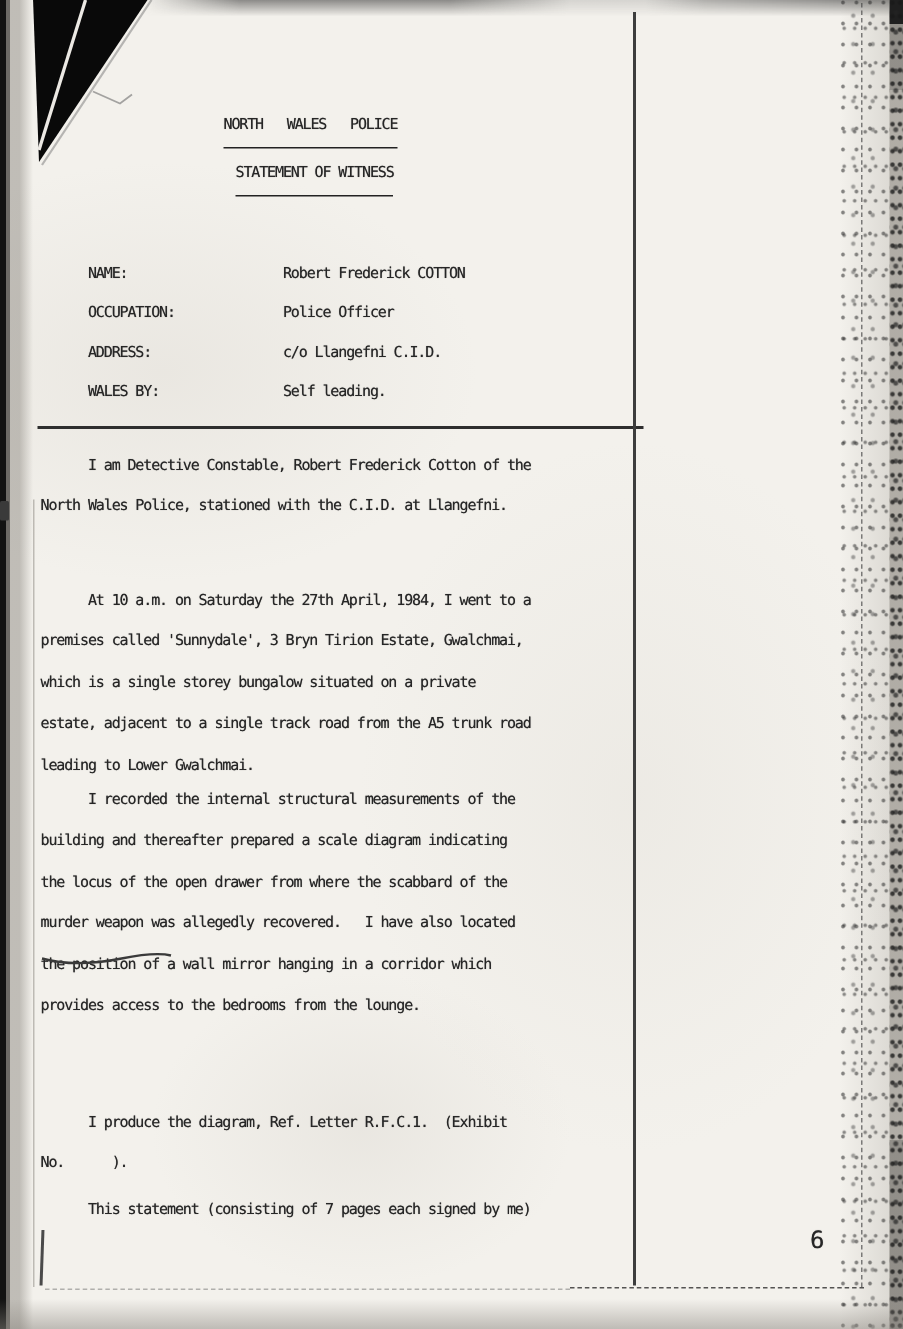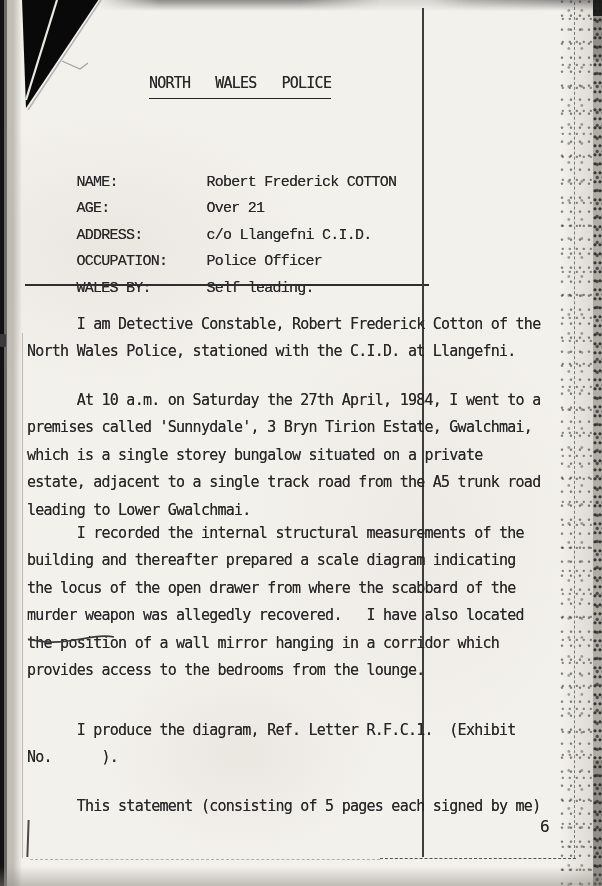"NORTH WALES POLICE" .mono { font-size: 15px -> 10px }
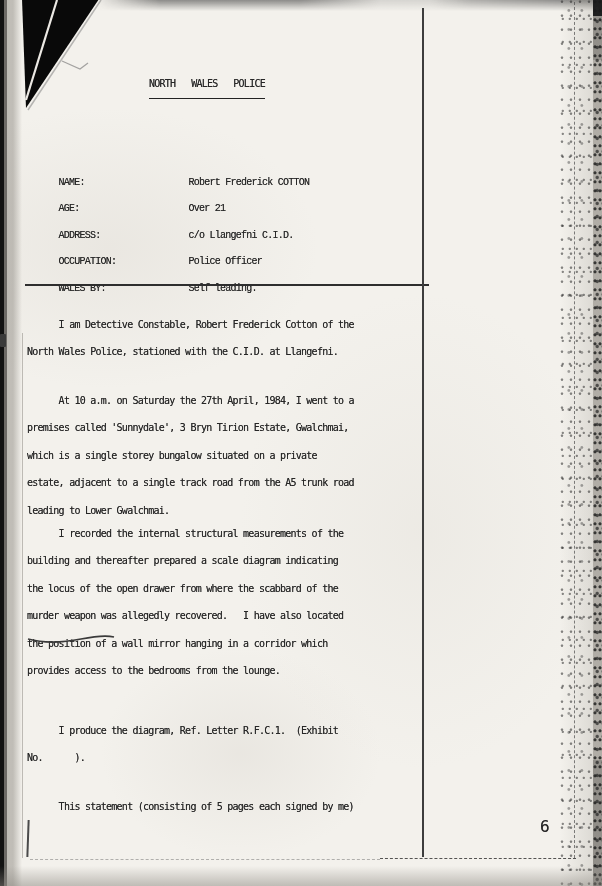"STATEMENT OF WITNESS" div.doc-subtitle { html: none -> <div>STATEMENT OF WITNESS</div> }
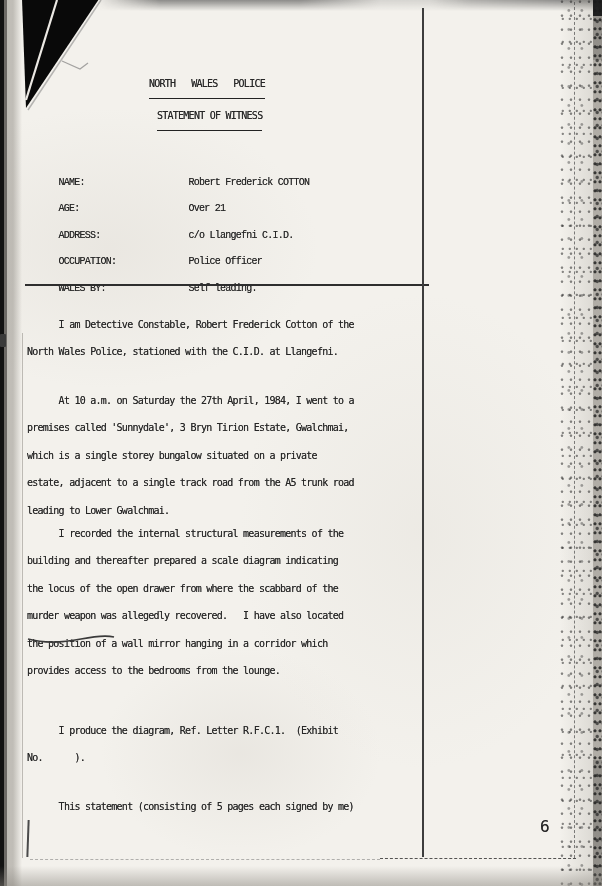"NAME: Robert Frederick COTTON" .fields { font-family: Liberation Mono, monospace -> none }
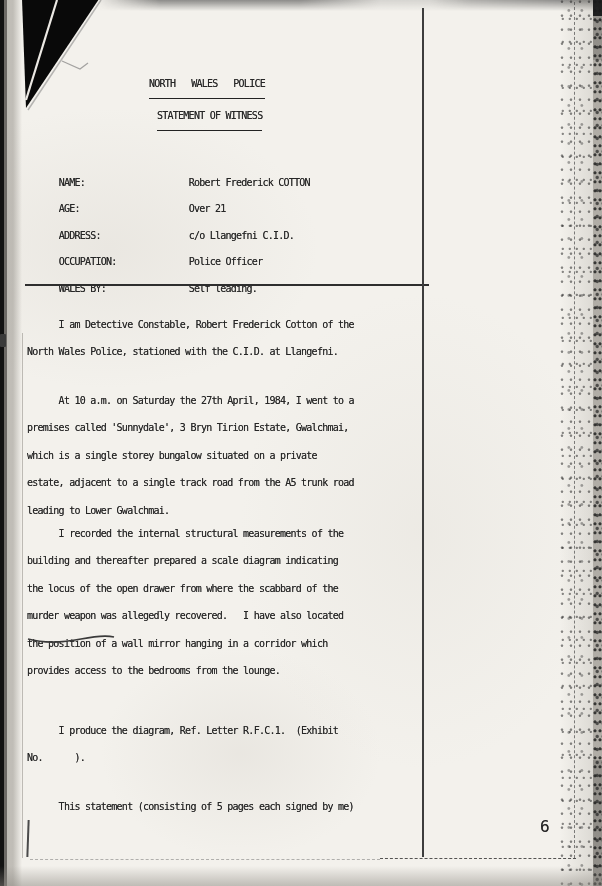"AGE: Over 21" div.field-row { html: <div> <span>AGE:</span><span>Over 21</span> </div> -> none }
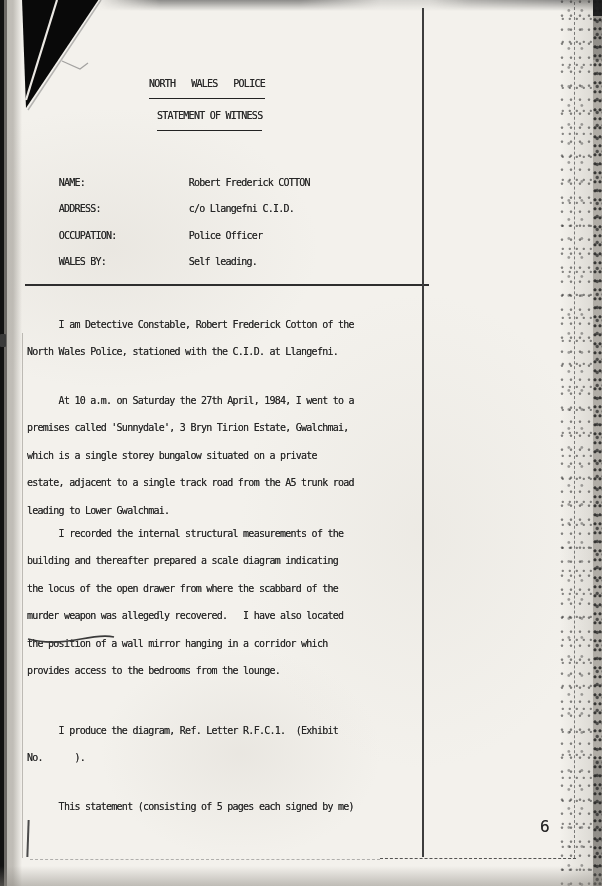"ADDRESS: c/o Llangefni C.I.D." div.field-row { order: before "OCCUPATION: Police Officer" -> after "OCCUPATION: Police Officer" }
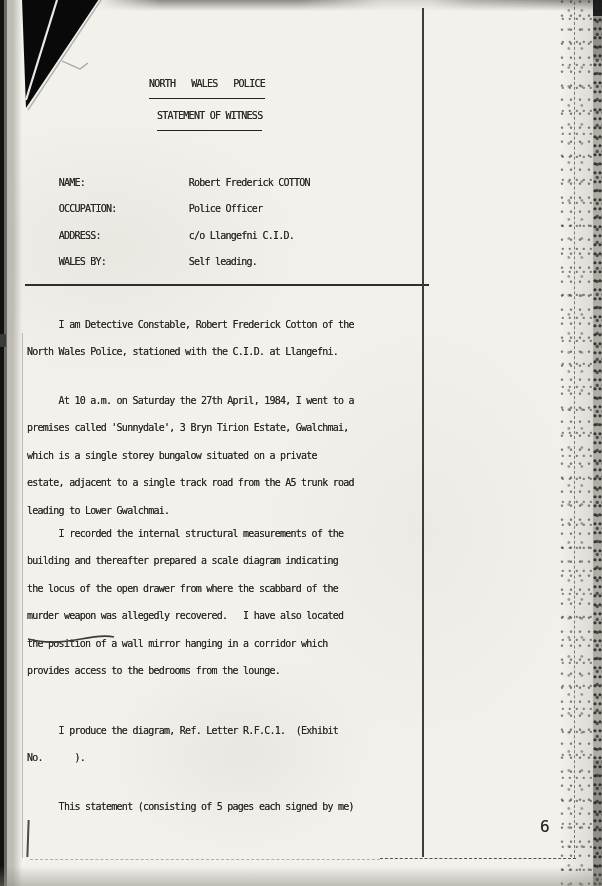"I am Detective Constable, Robert" div.para { top: 311px -> 297px }
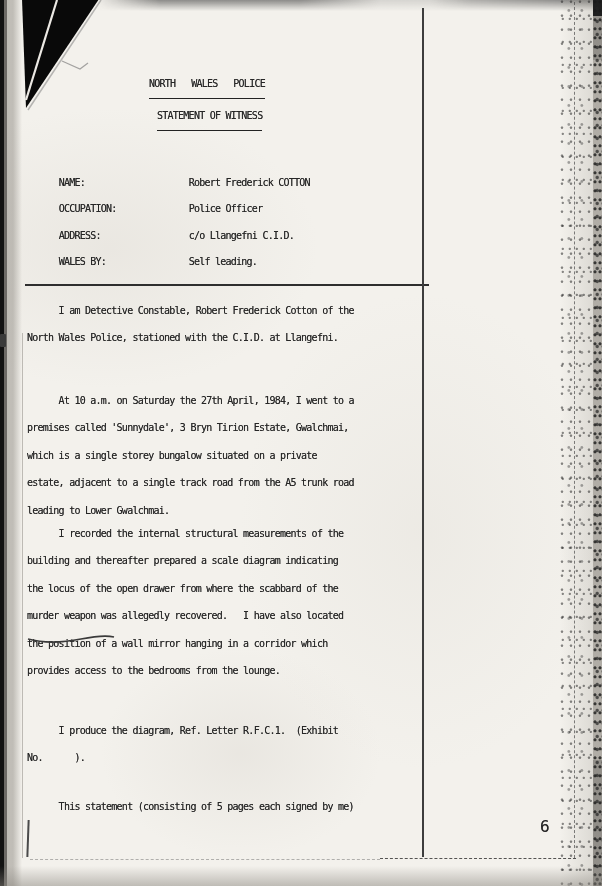"I produce the diagram, Ref." div.para { top: 717px -> 735px }
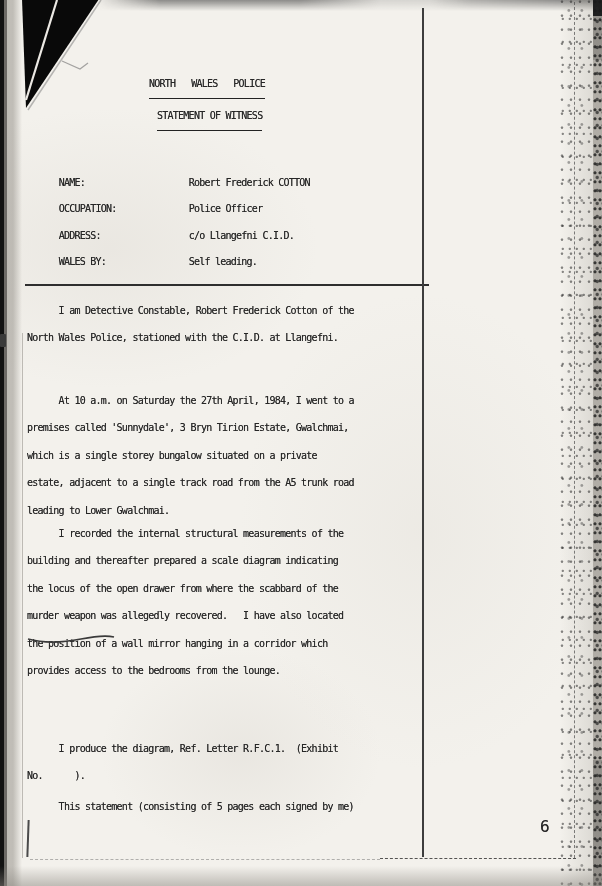"This statement (consisting of 5" div.para { text: 5 -> 7 }
